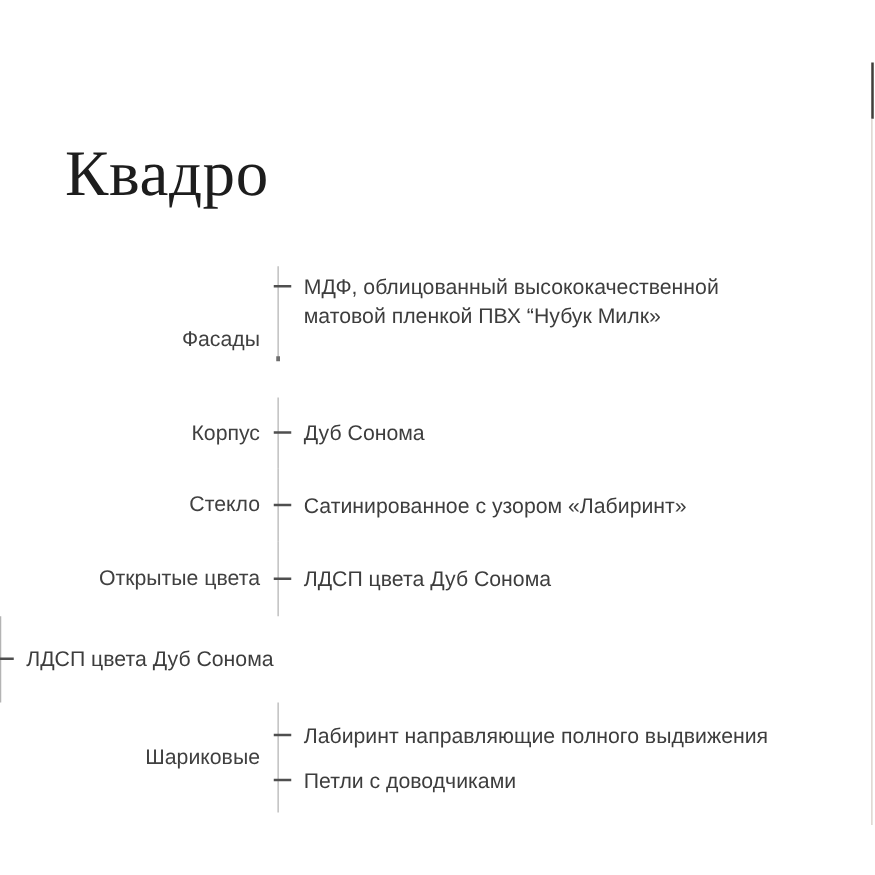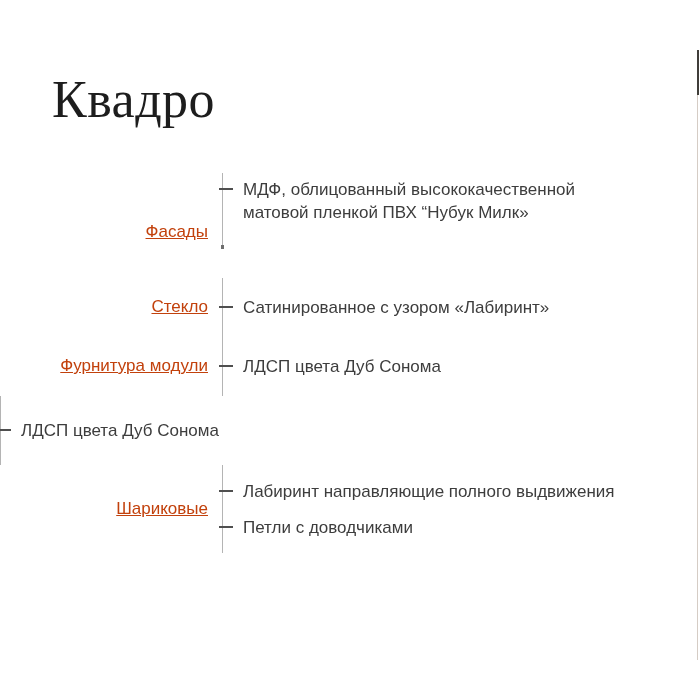"Квадро" .page-title { margin: 70px 0 0 52px -> 110px 0 0 52px }
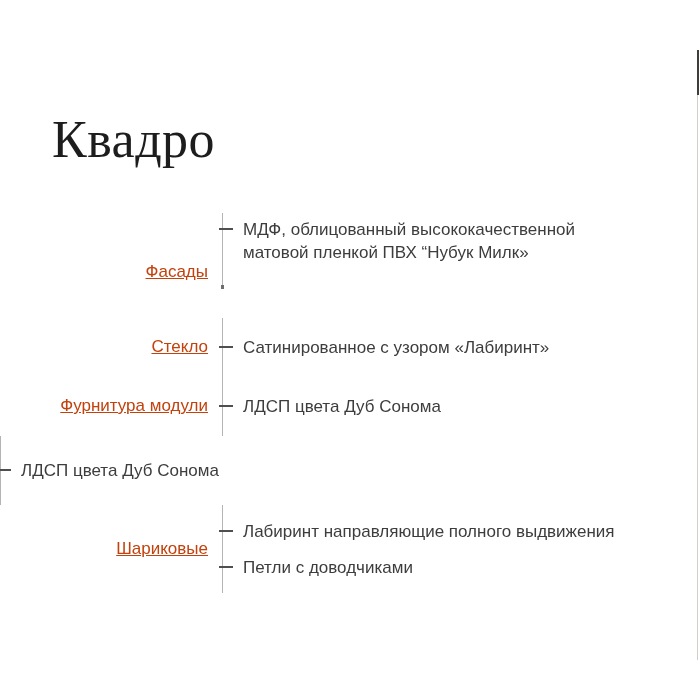"Фасады" .spec-label { color: #c2410c -> #404040; text-decoration: underline -> none }
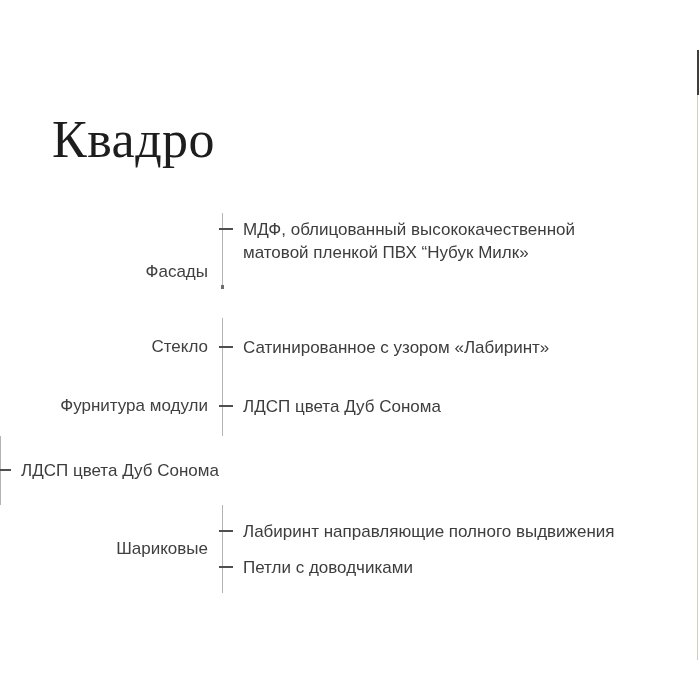"Корпус" div.spec-row { html: none -> <div> <div>Корпус</div> <div> <div>Дуб Сонома</div> </div> </div> }
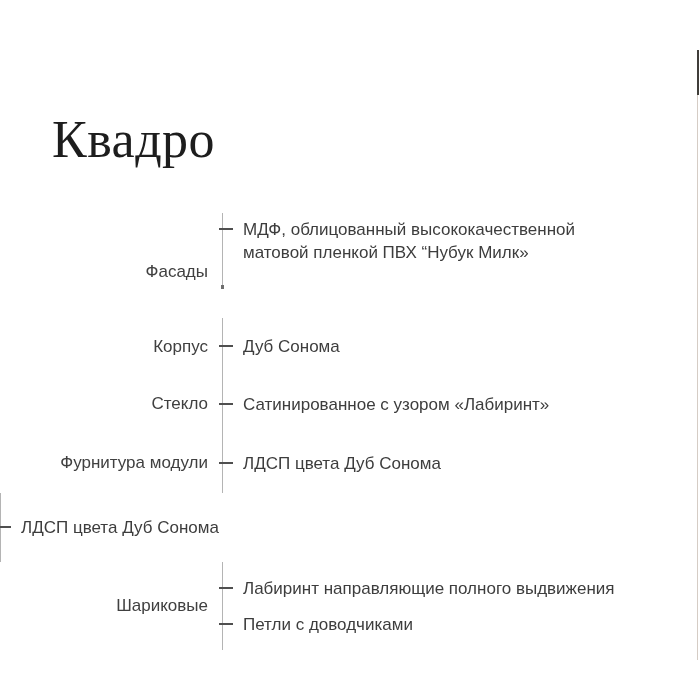"Фурнитура модули" div.spec-label { text: Фурнитура модули -> Открытые цвета }
